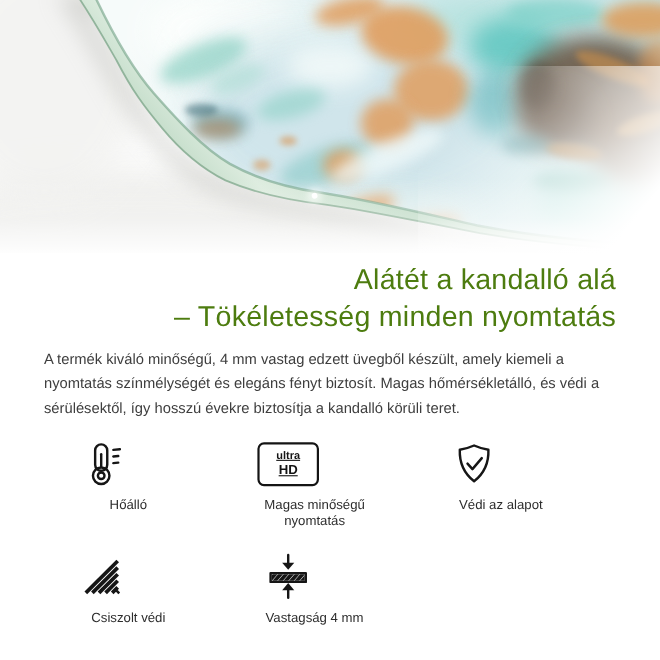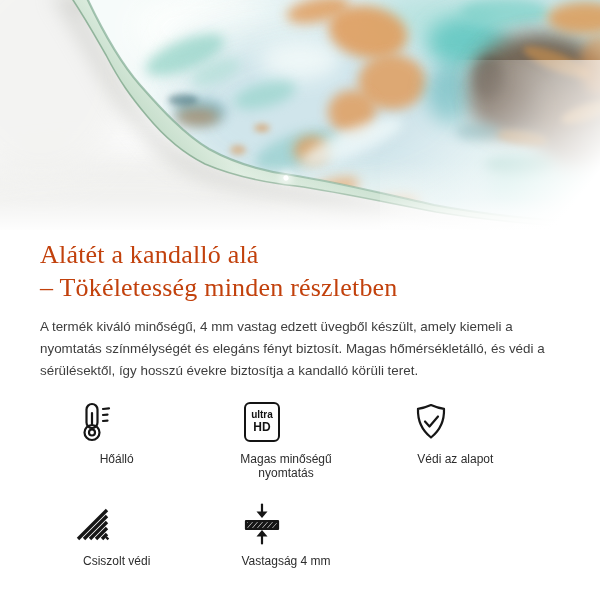"Alátét a kandalló alá" .title { color: #c2410c -> #4d7c0f; font-family: Liberation Serif, serif -> Liberation Sans, sans-serif; text-align: none -> right }
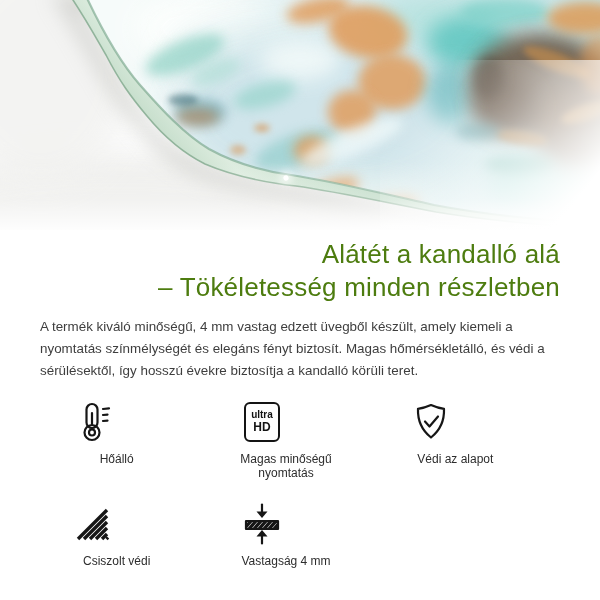"– Tökéletesség minden részletben" span { text: részletben -> nyomtatás }
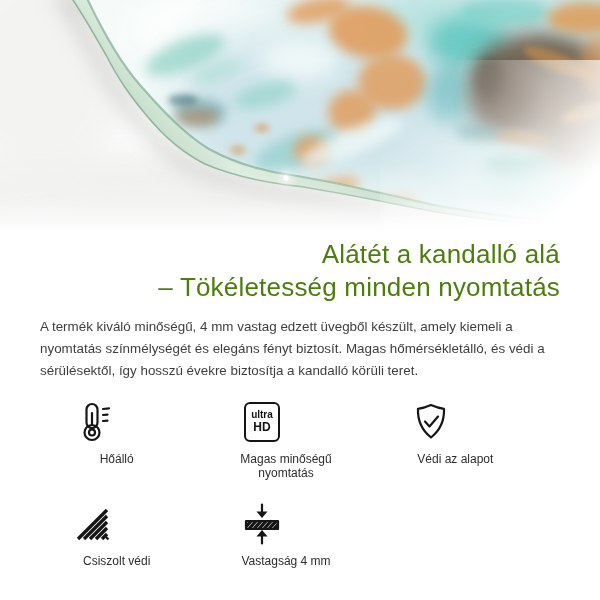"ultra" .uhd-box { text-decoration: none -> underline; width: 36px -> 56px }
